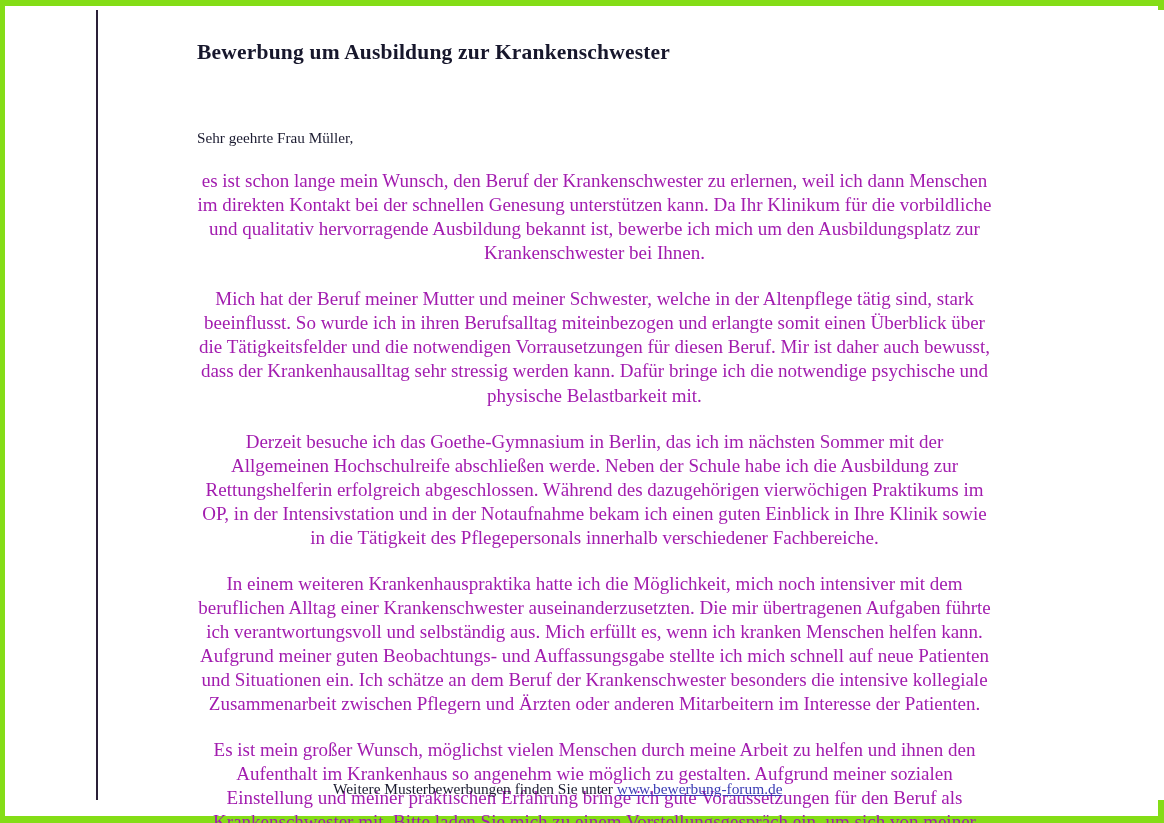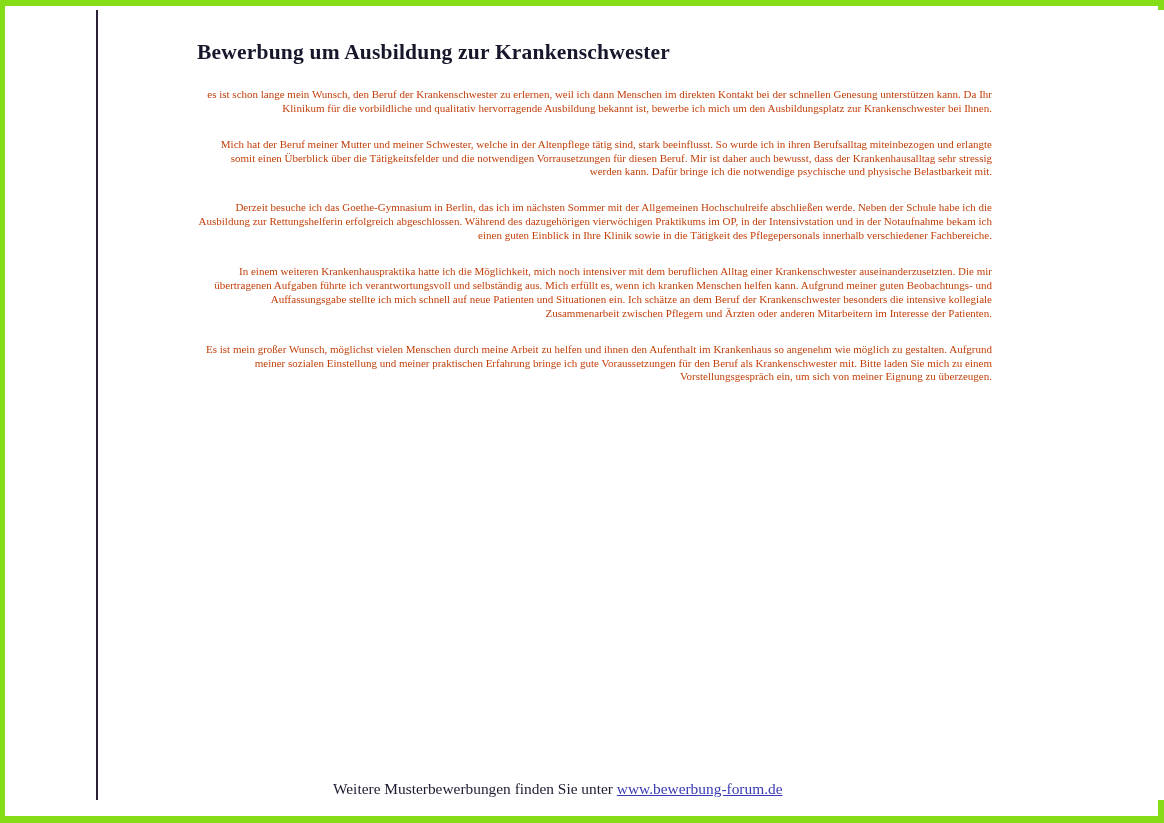"Sehr geehrte Frau Müller," p.salutation { html: none -> <p>Sehr geehrte Frau Müller,</p> }
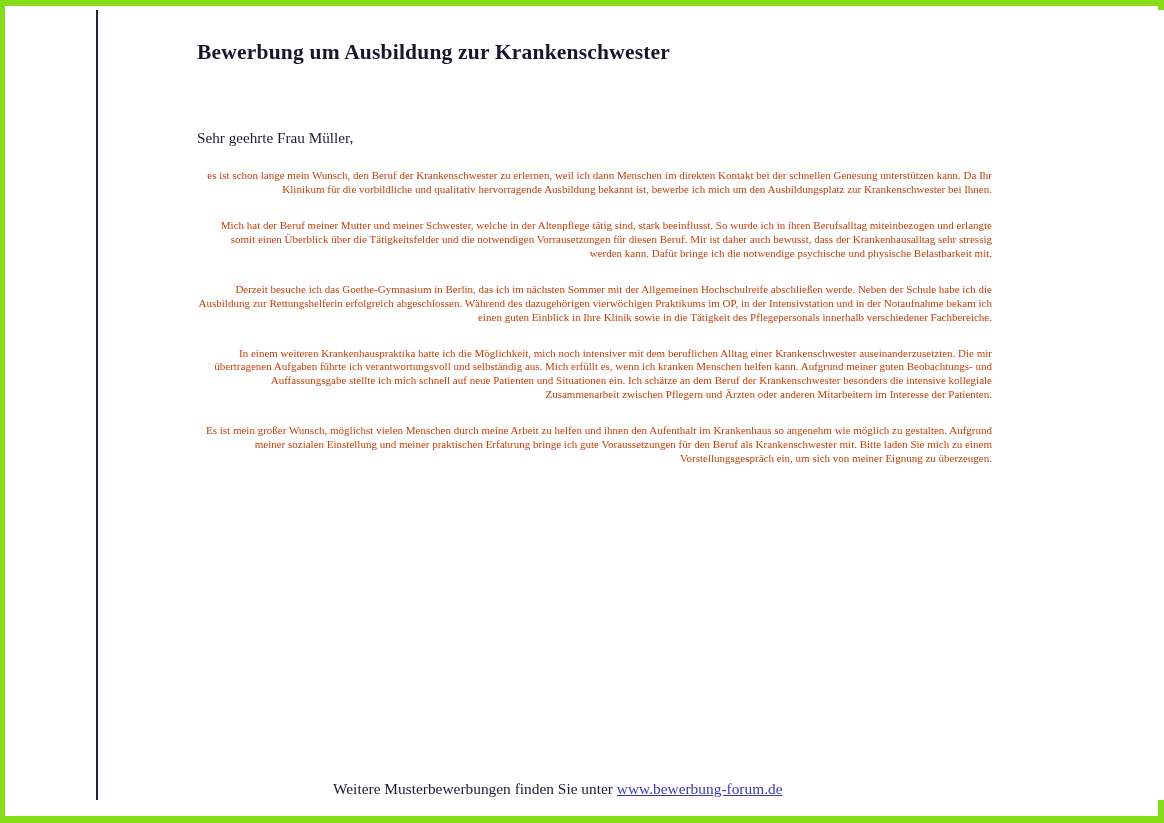"es ist schon lange mein" .body-par { color: #c2410c -> #a21caf; font-size: 11px -> 19px; text-align: right -> center }
